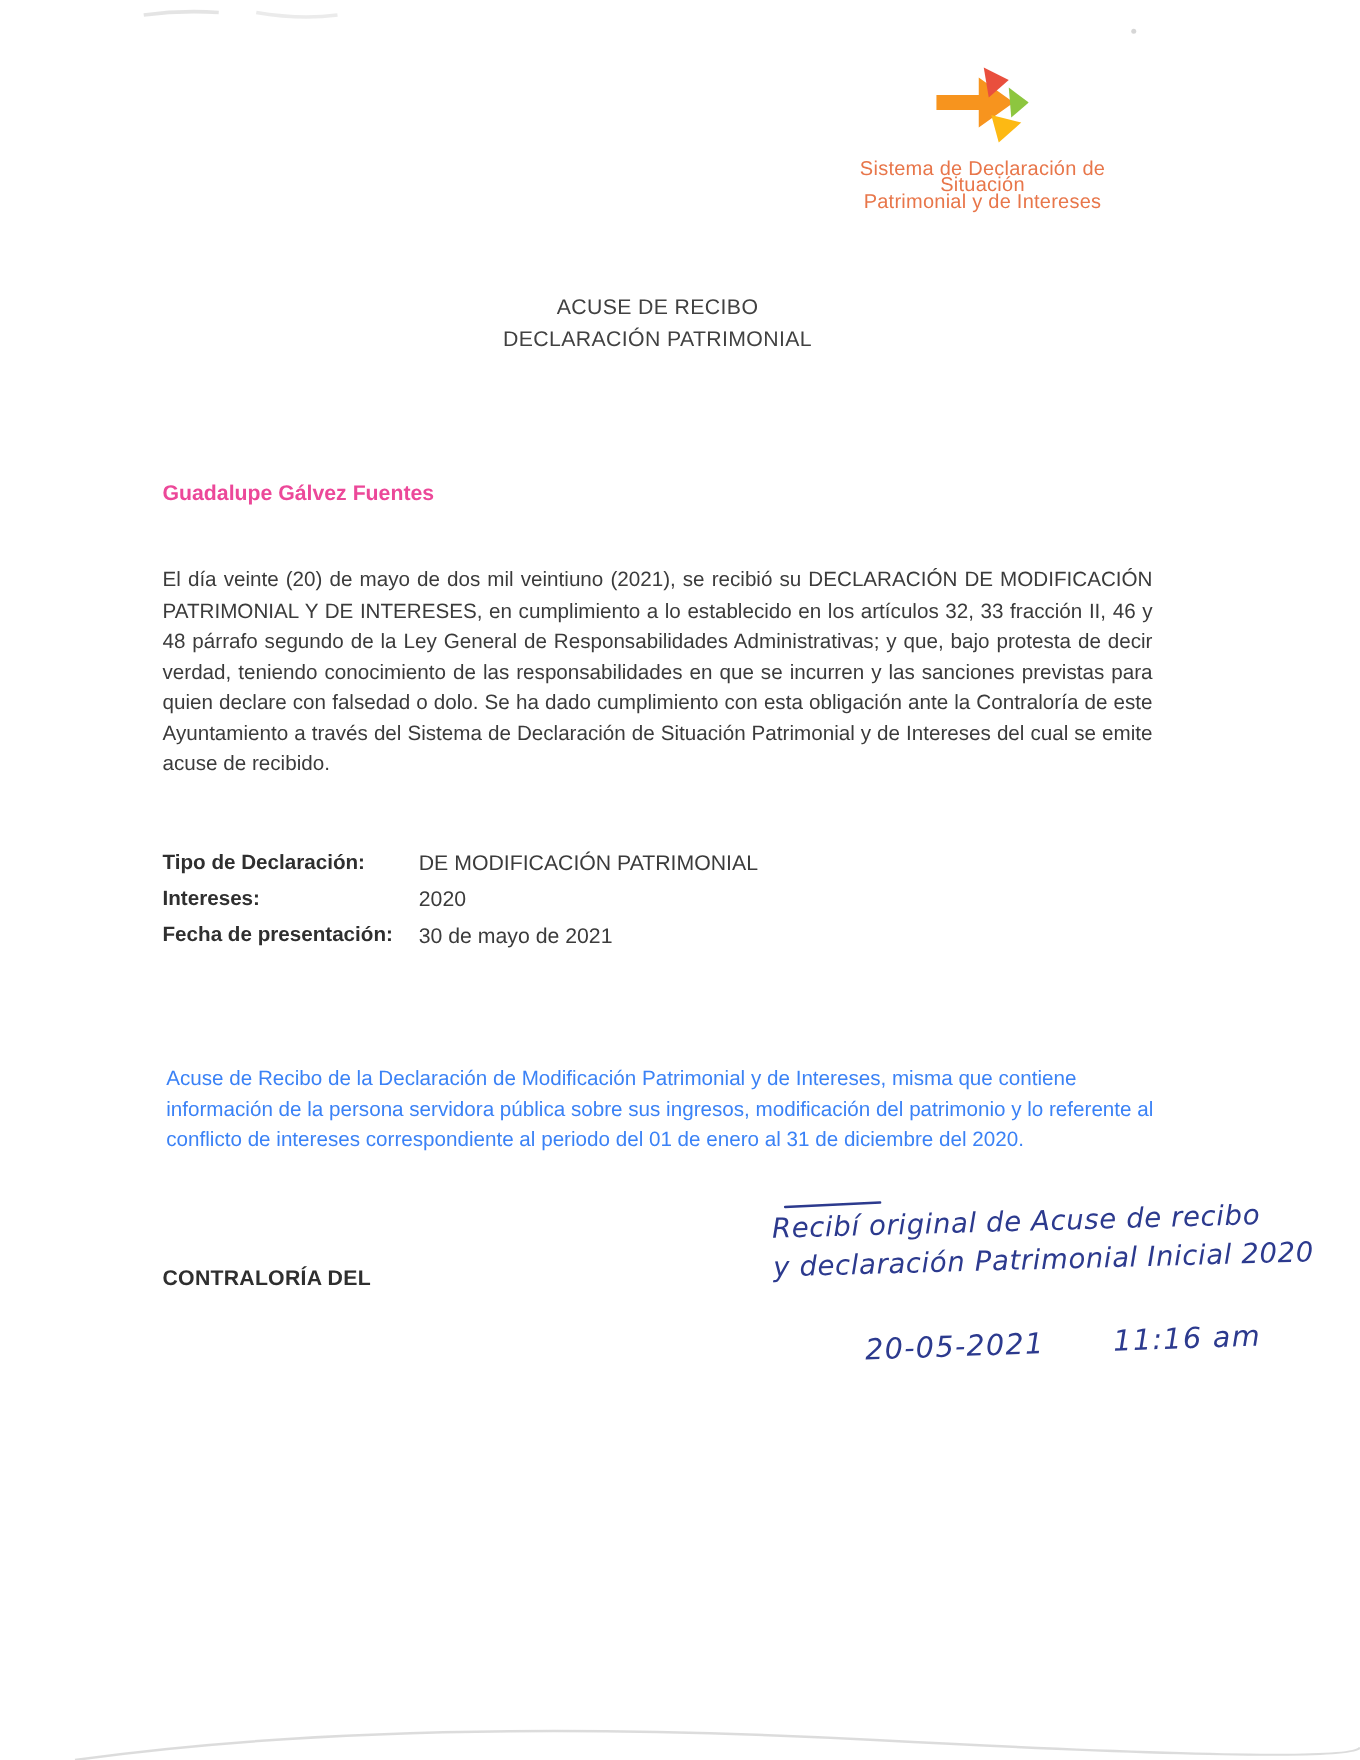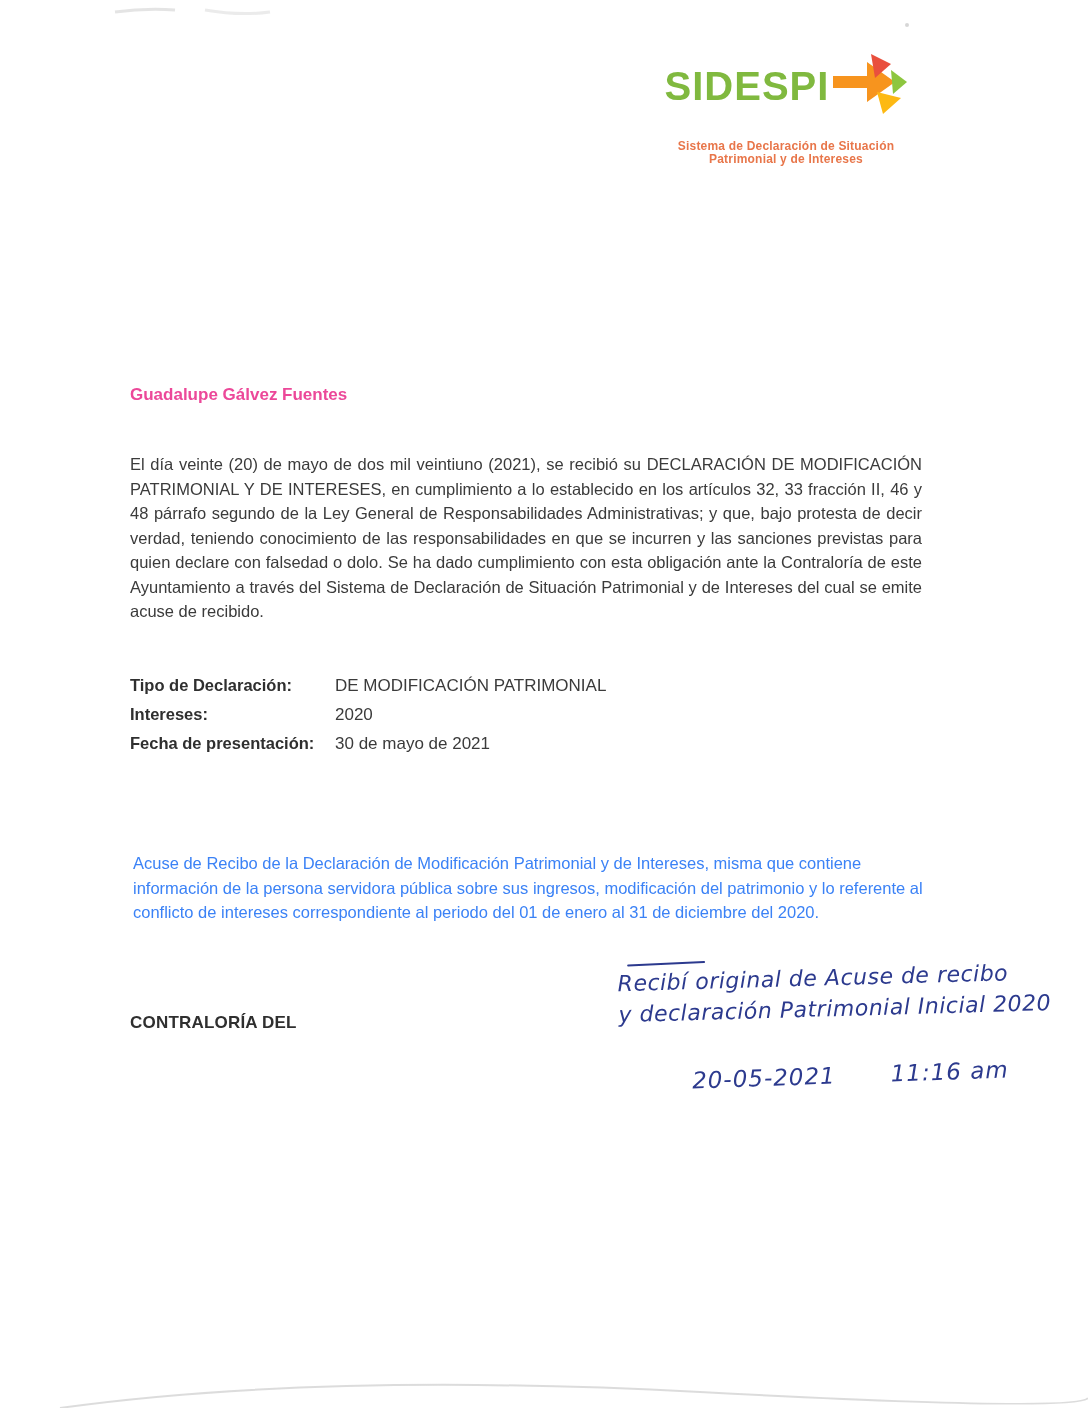"SIDESPI" span.brand-text { html: <span>SIDESPI</span> -> none }
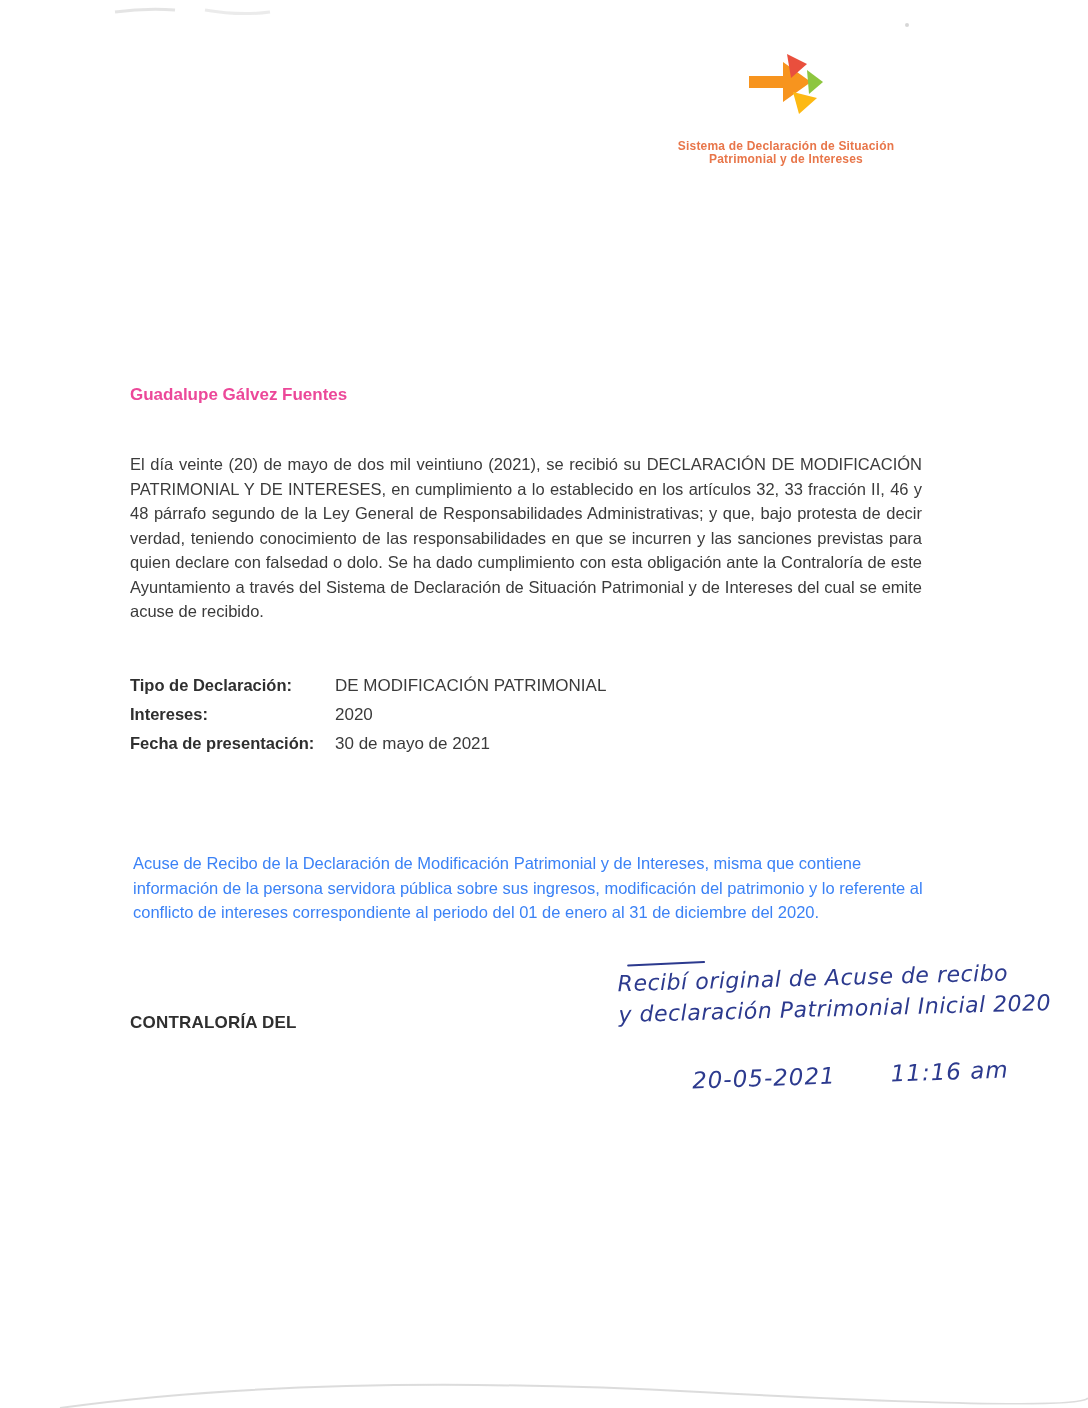"Sistema de Declaración de Situación" .tagline { font-size: 12px -> 16px; font-weight: bold -> normal; margin-top: 20px -> 8px }
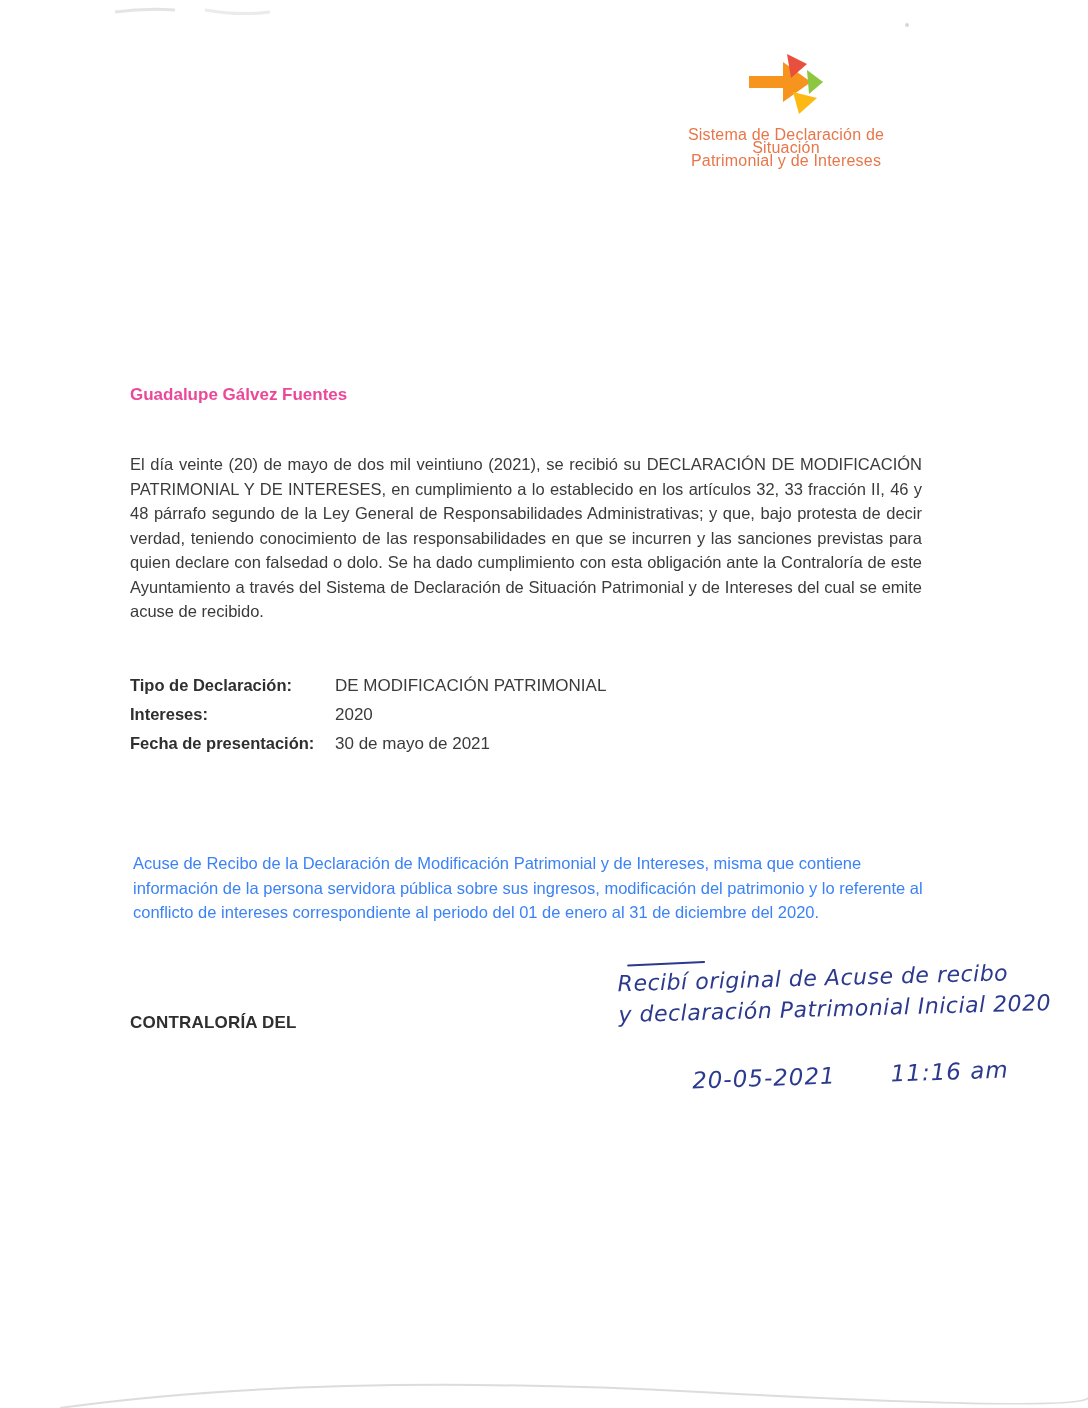"ACUSE DE RECIBO" div.title-block { html: none -> <div> <div>ACUSE DE RECIBO</div> <div>DECLARACIÓN PATRIMONIAL</div> </div> }
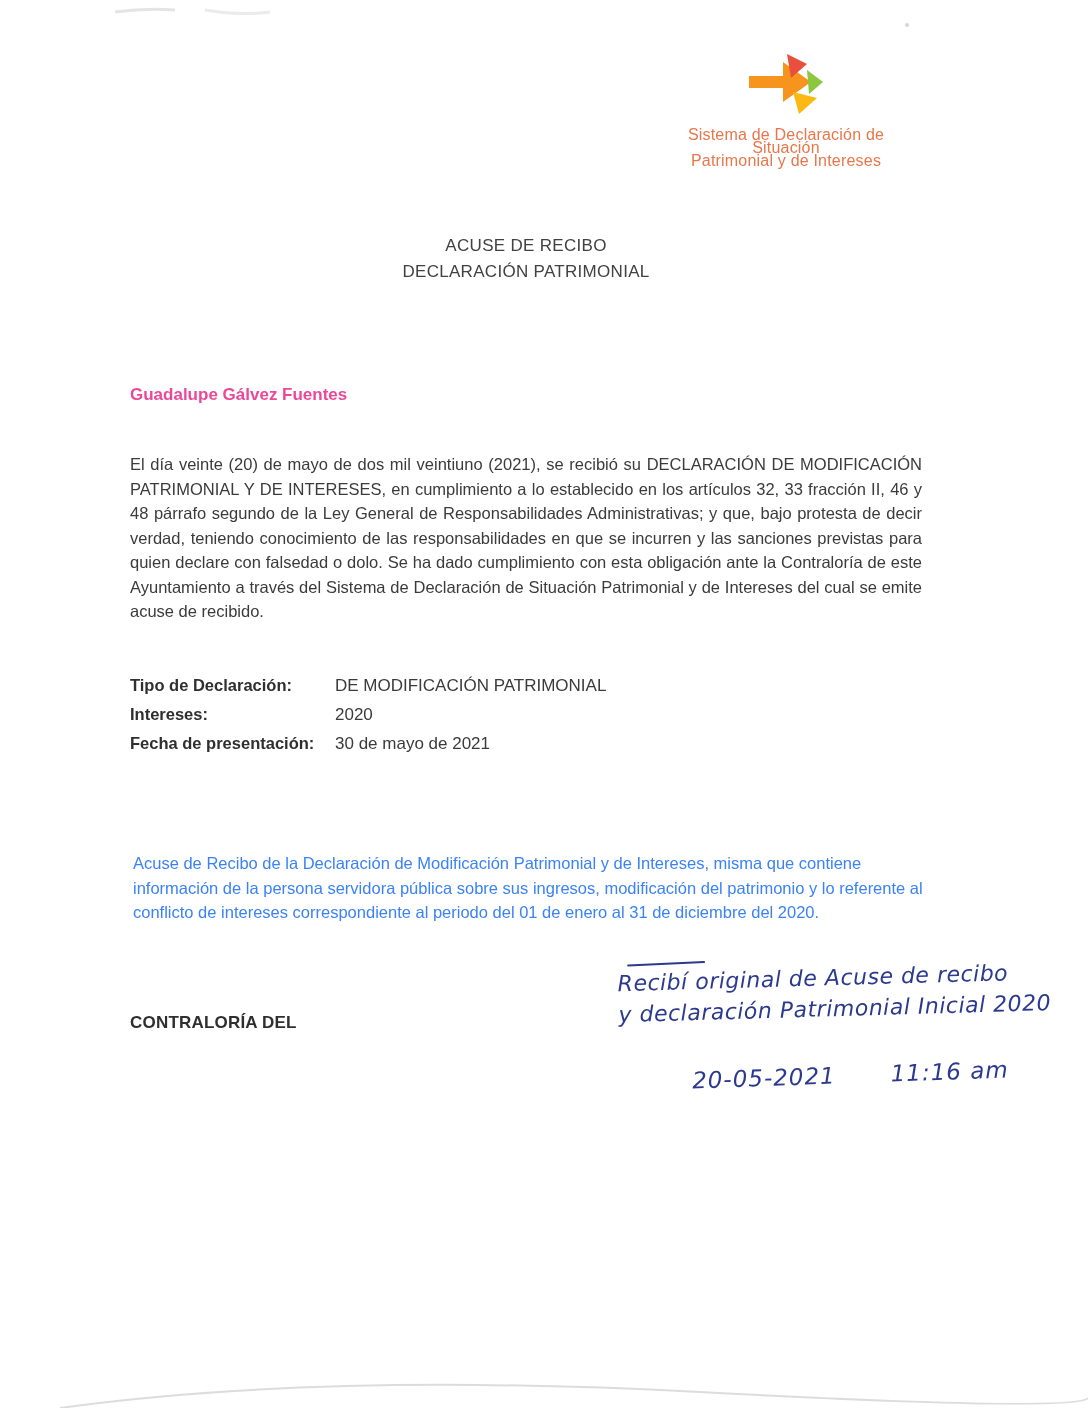"Tipo de Declaración:" .field-row { align-items: flex-start -> center }
